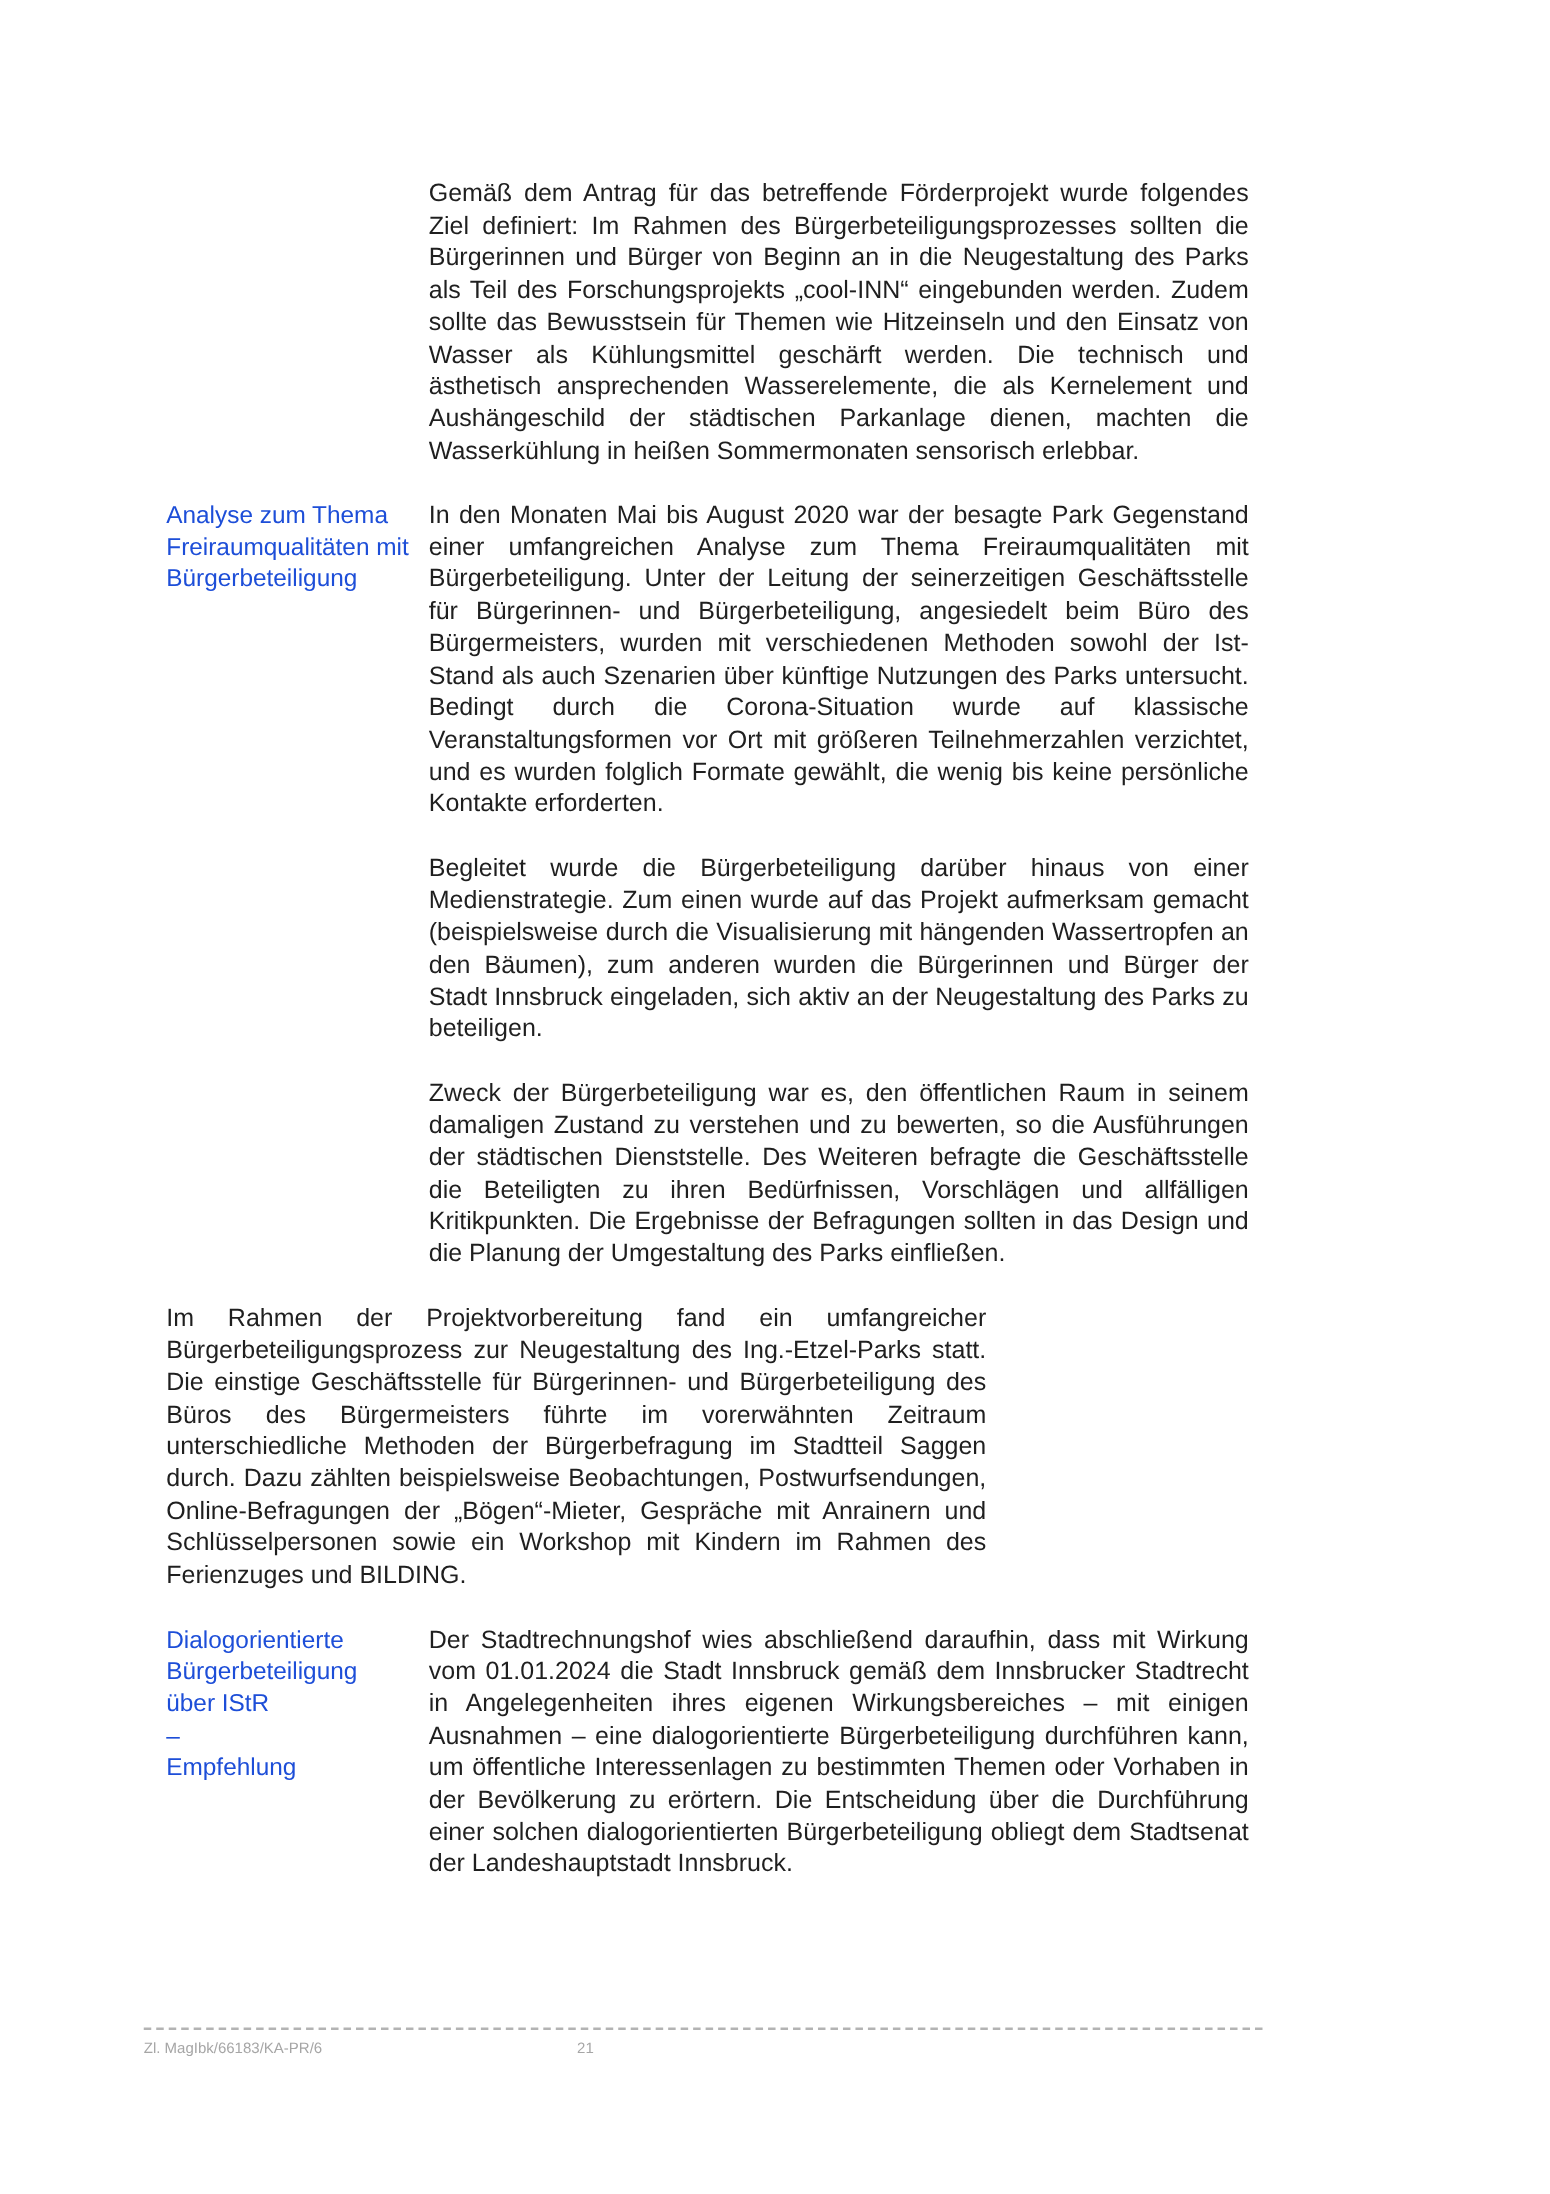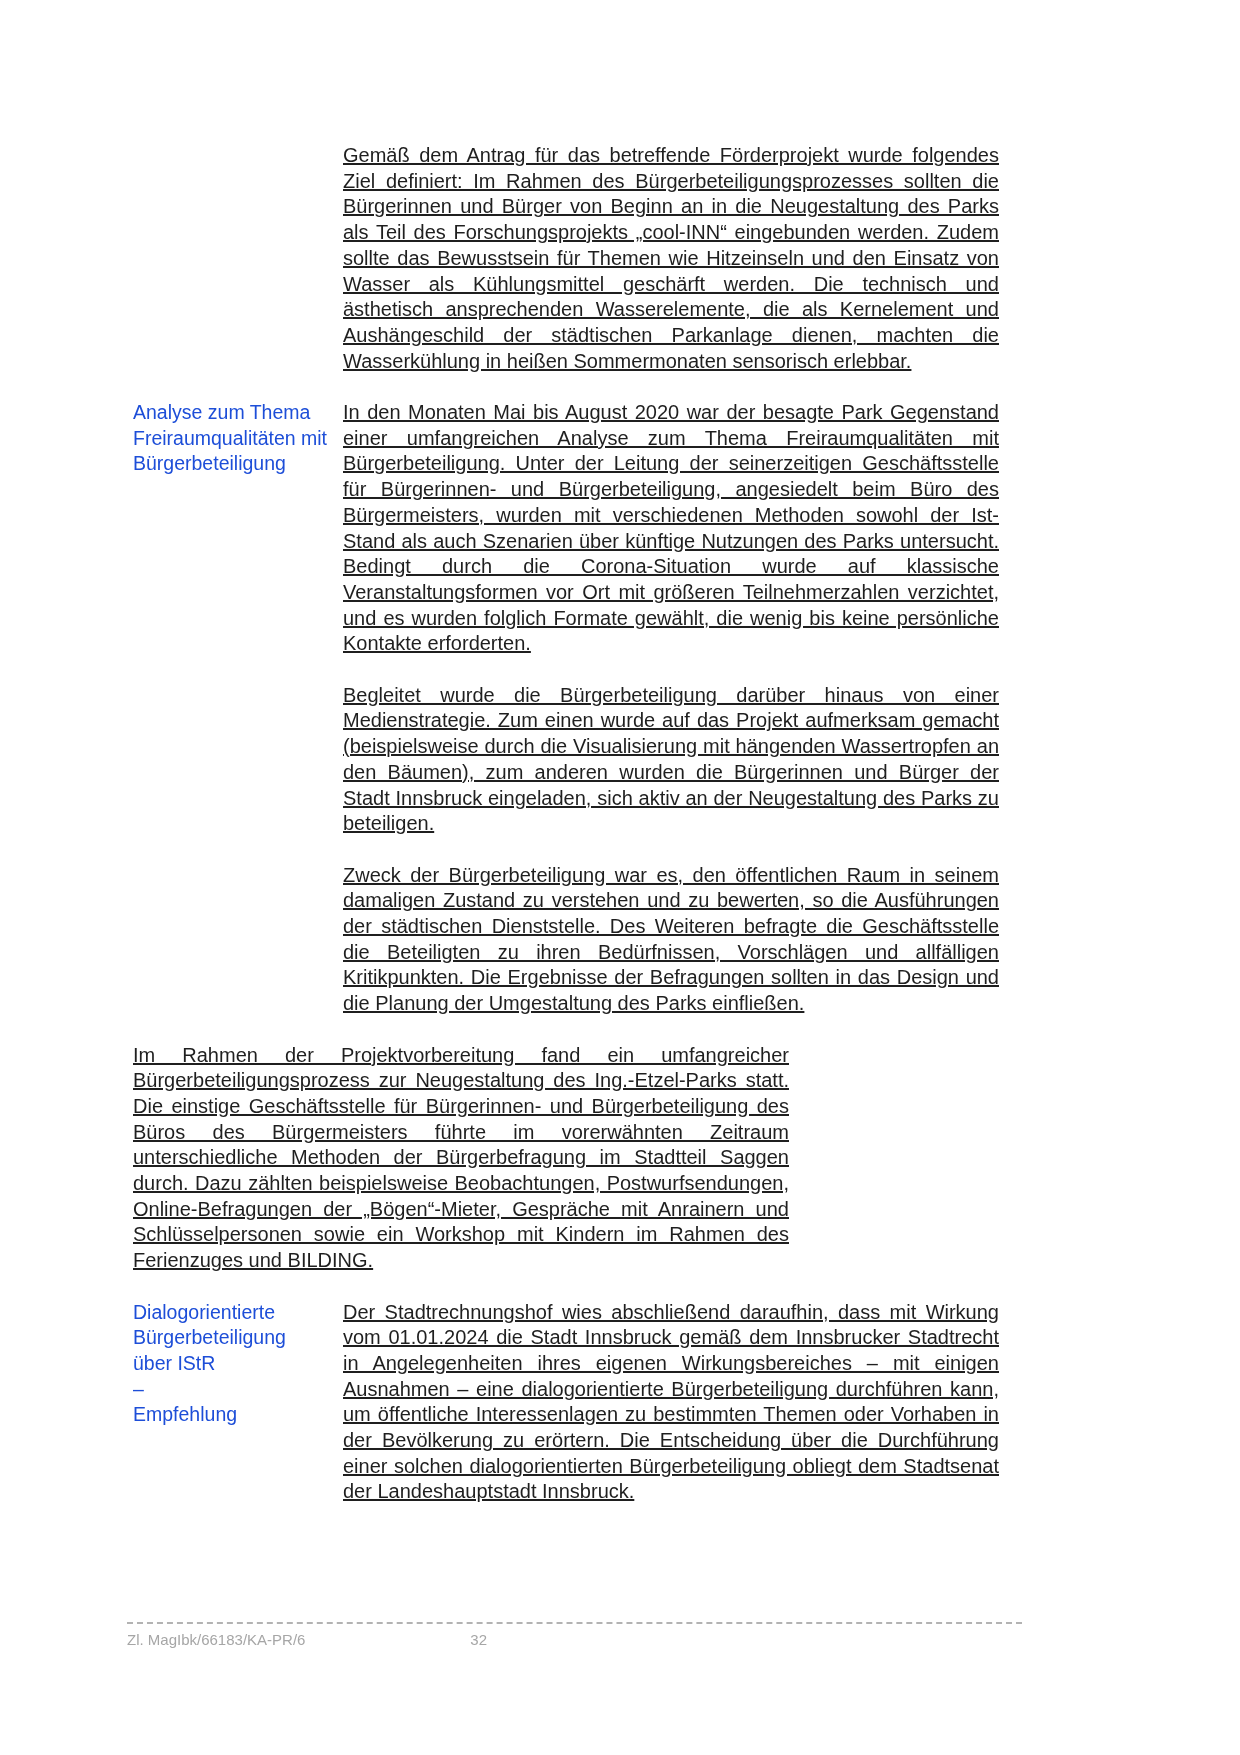"Gemäß dem Antrag für das" .body-col { text-decoration: underline -> none }
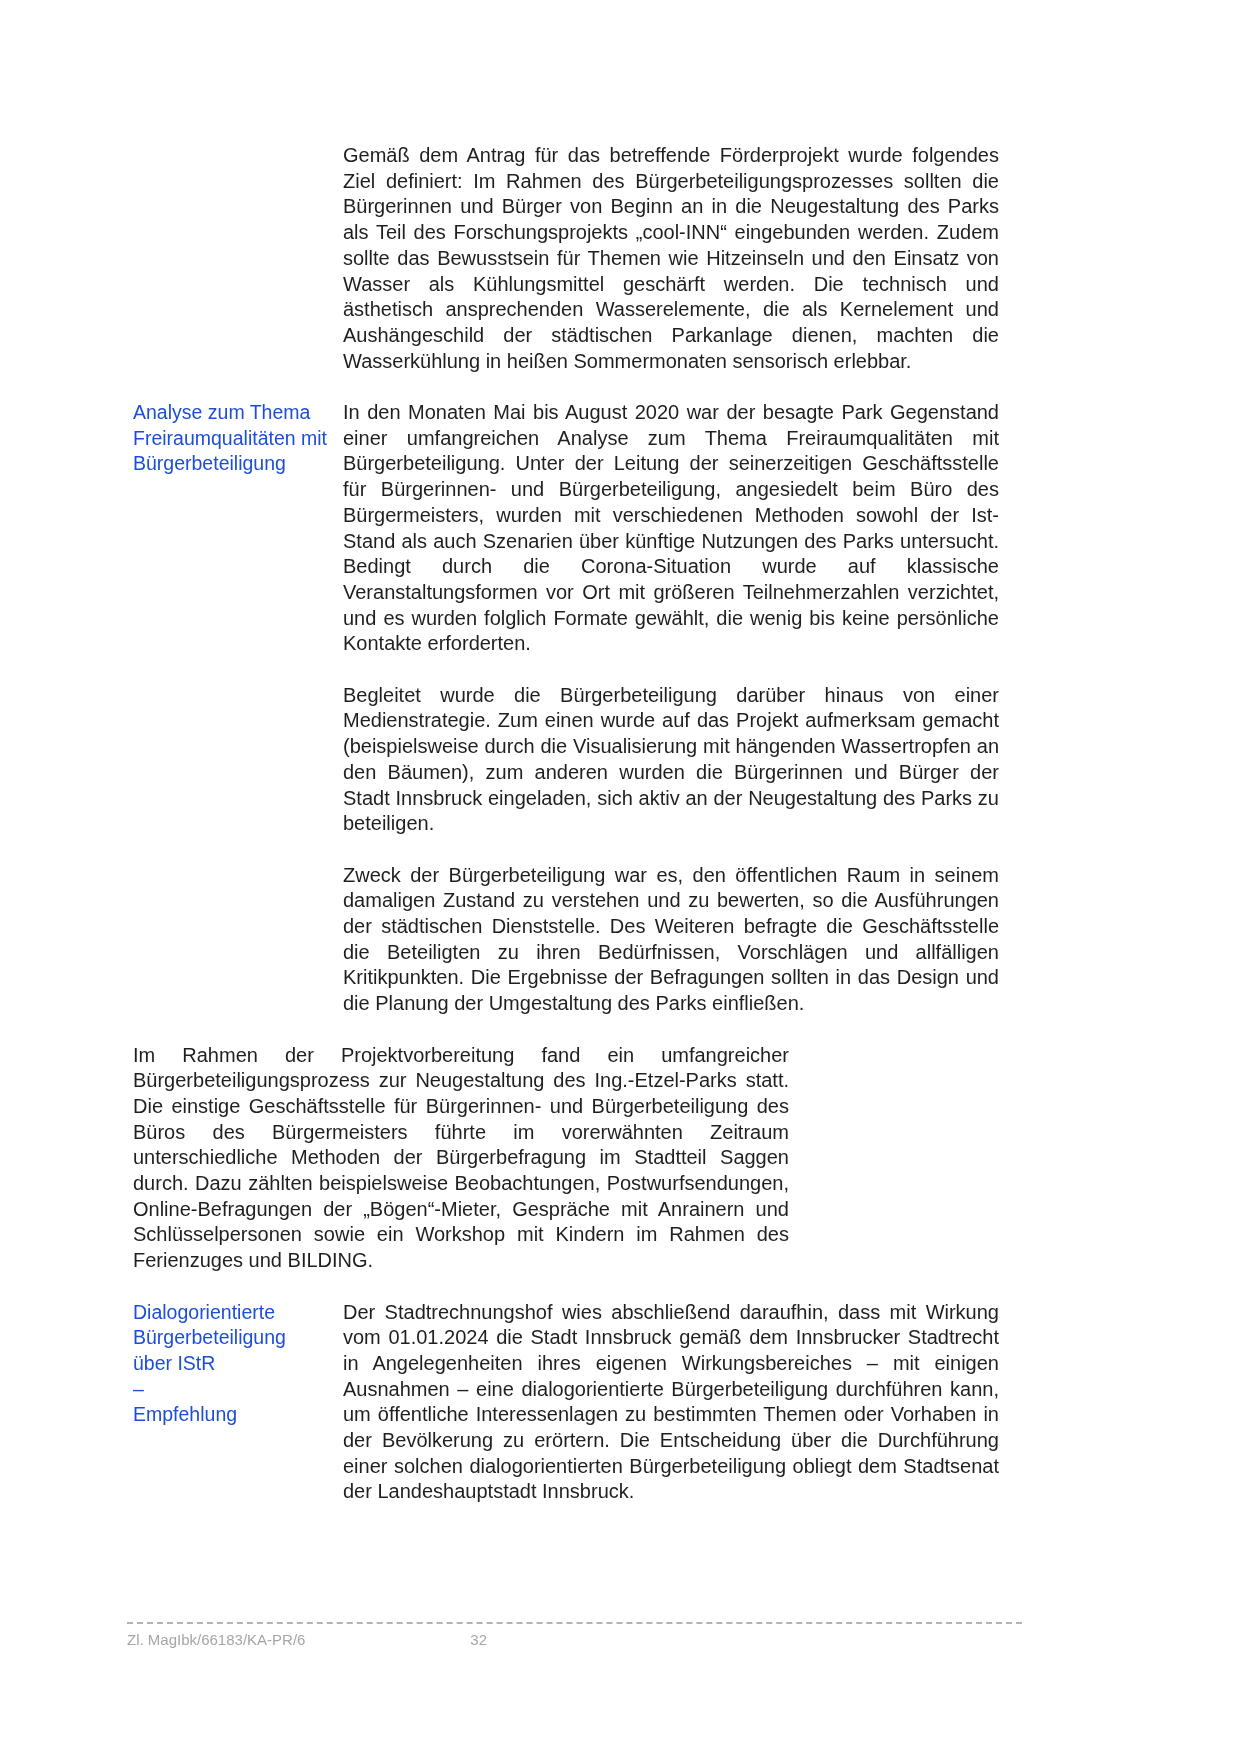"Zl. MagIbk/66183/KA-PR/6" .page-footer { font-size: 15px -> 12px; margin-left: 12px -> none }
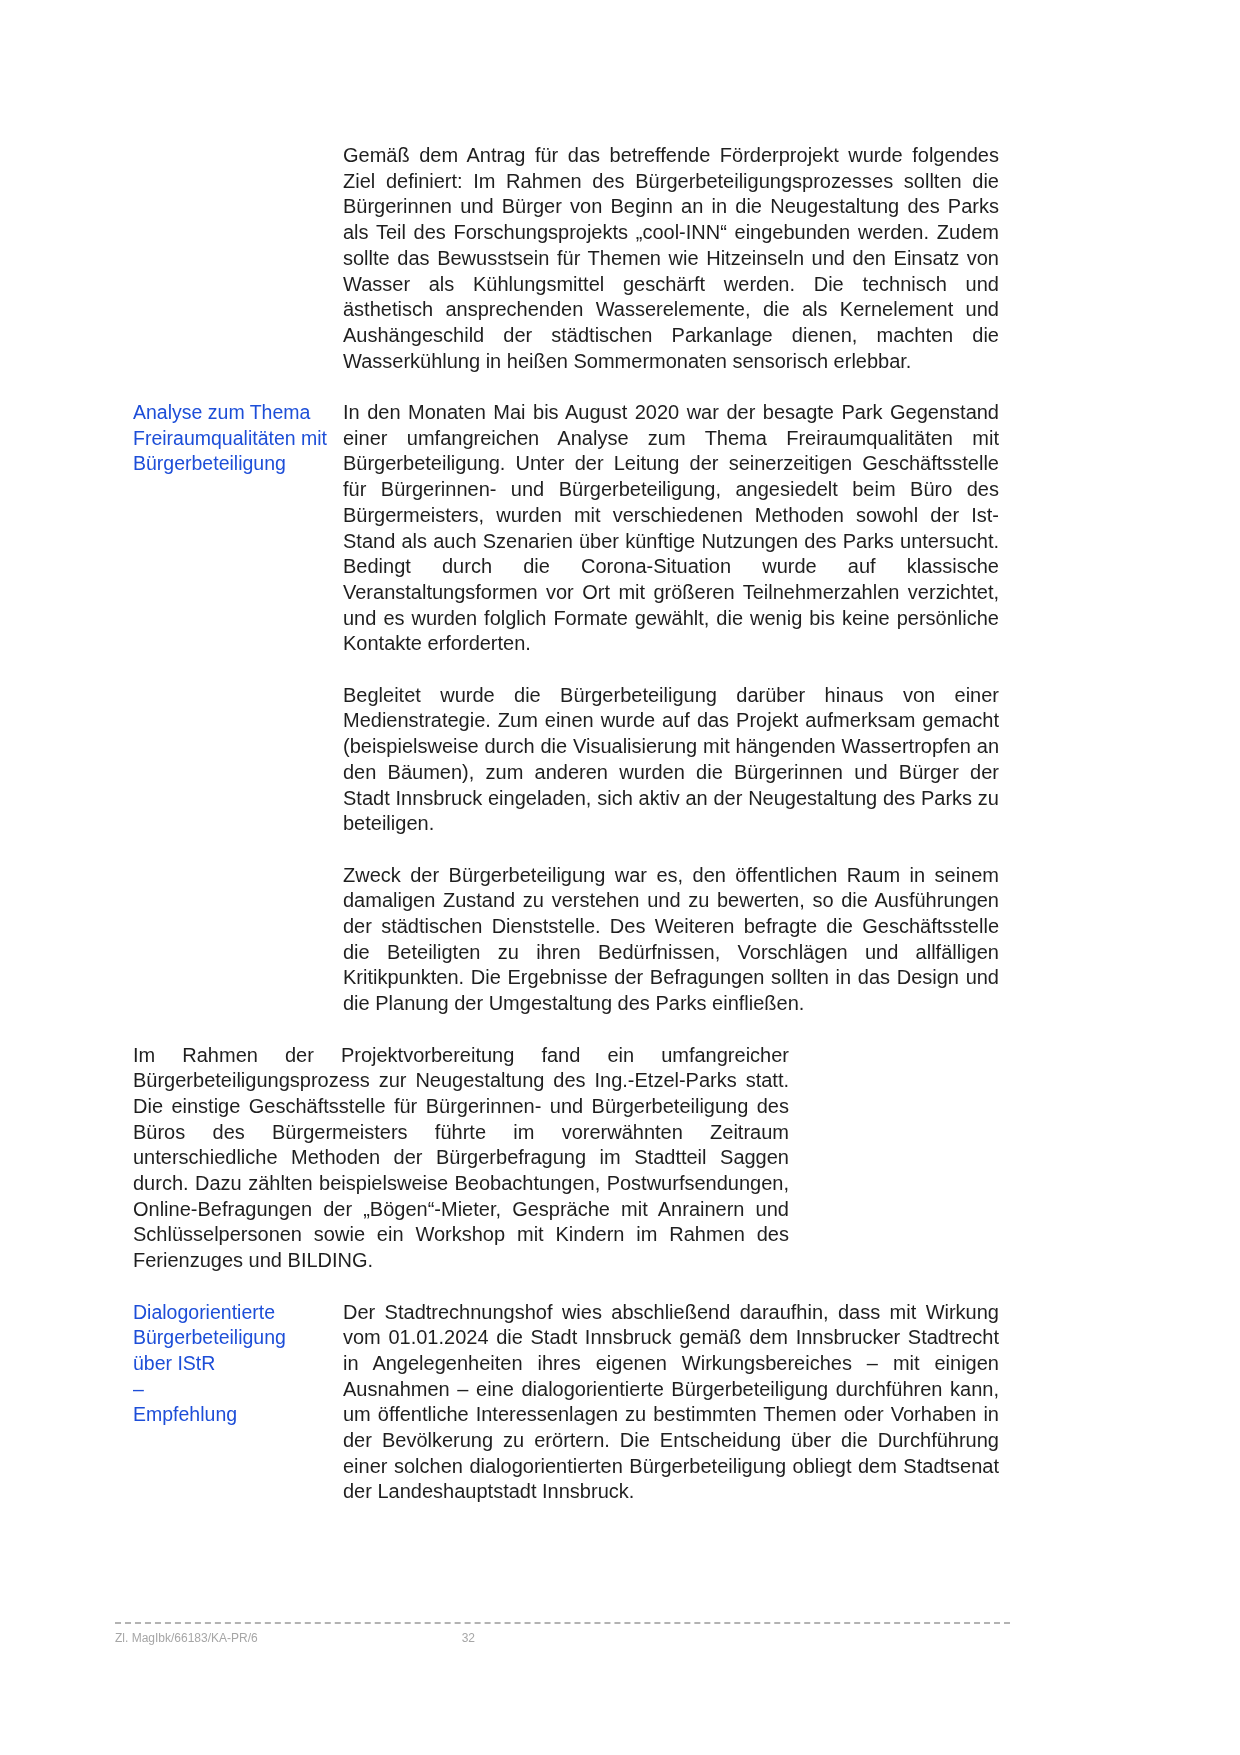"32" span.footer-right { text: 32 -> 21 }
